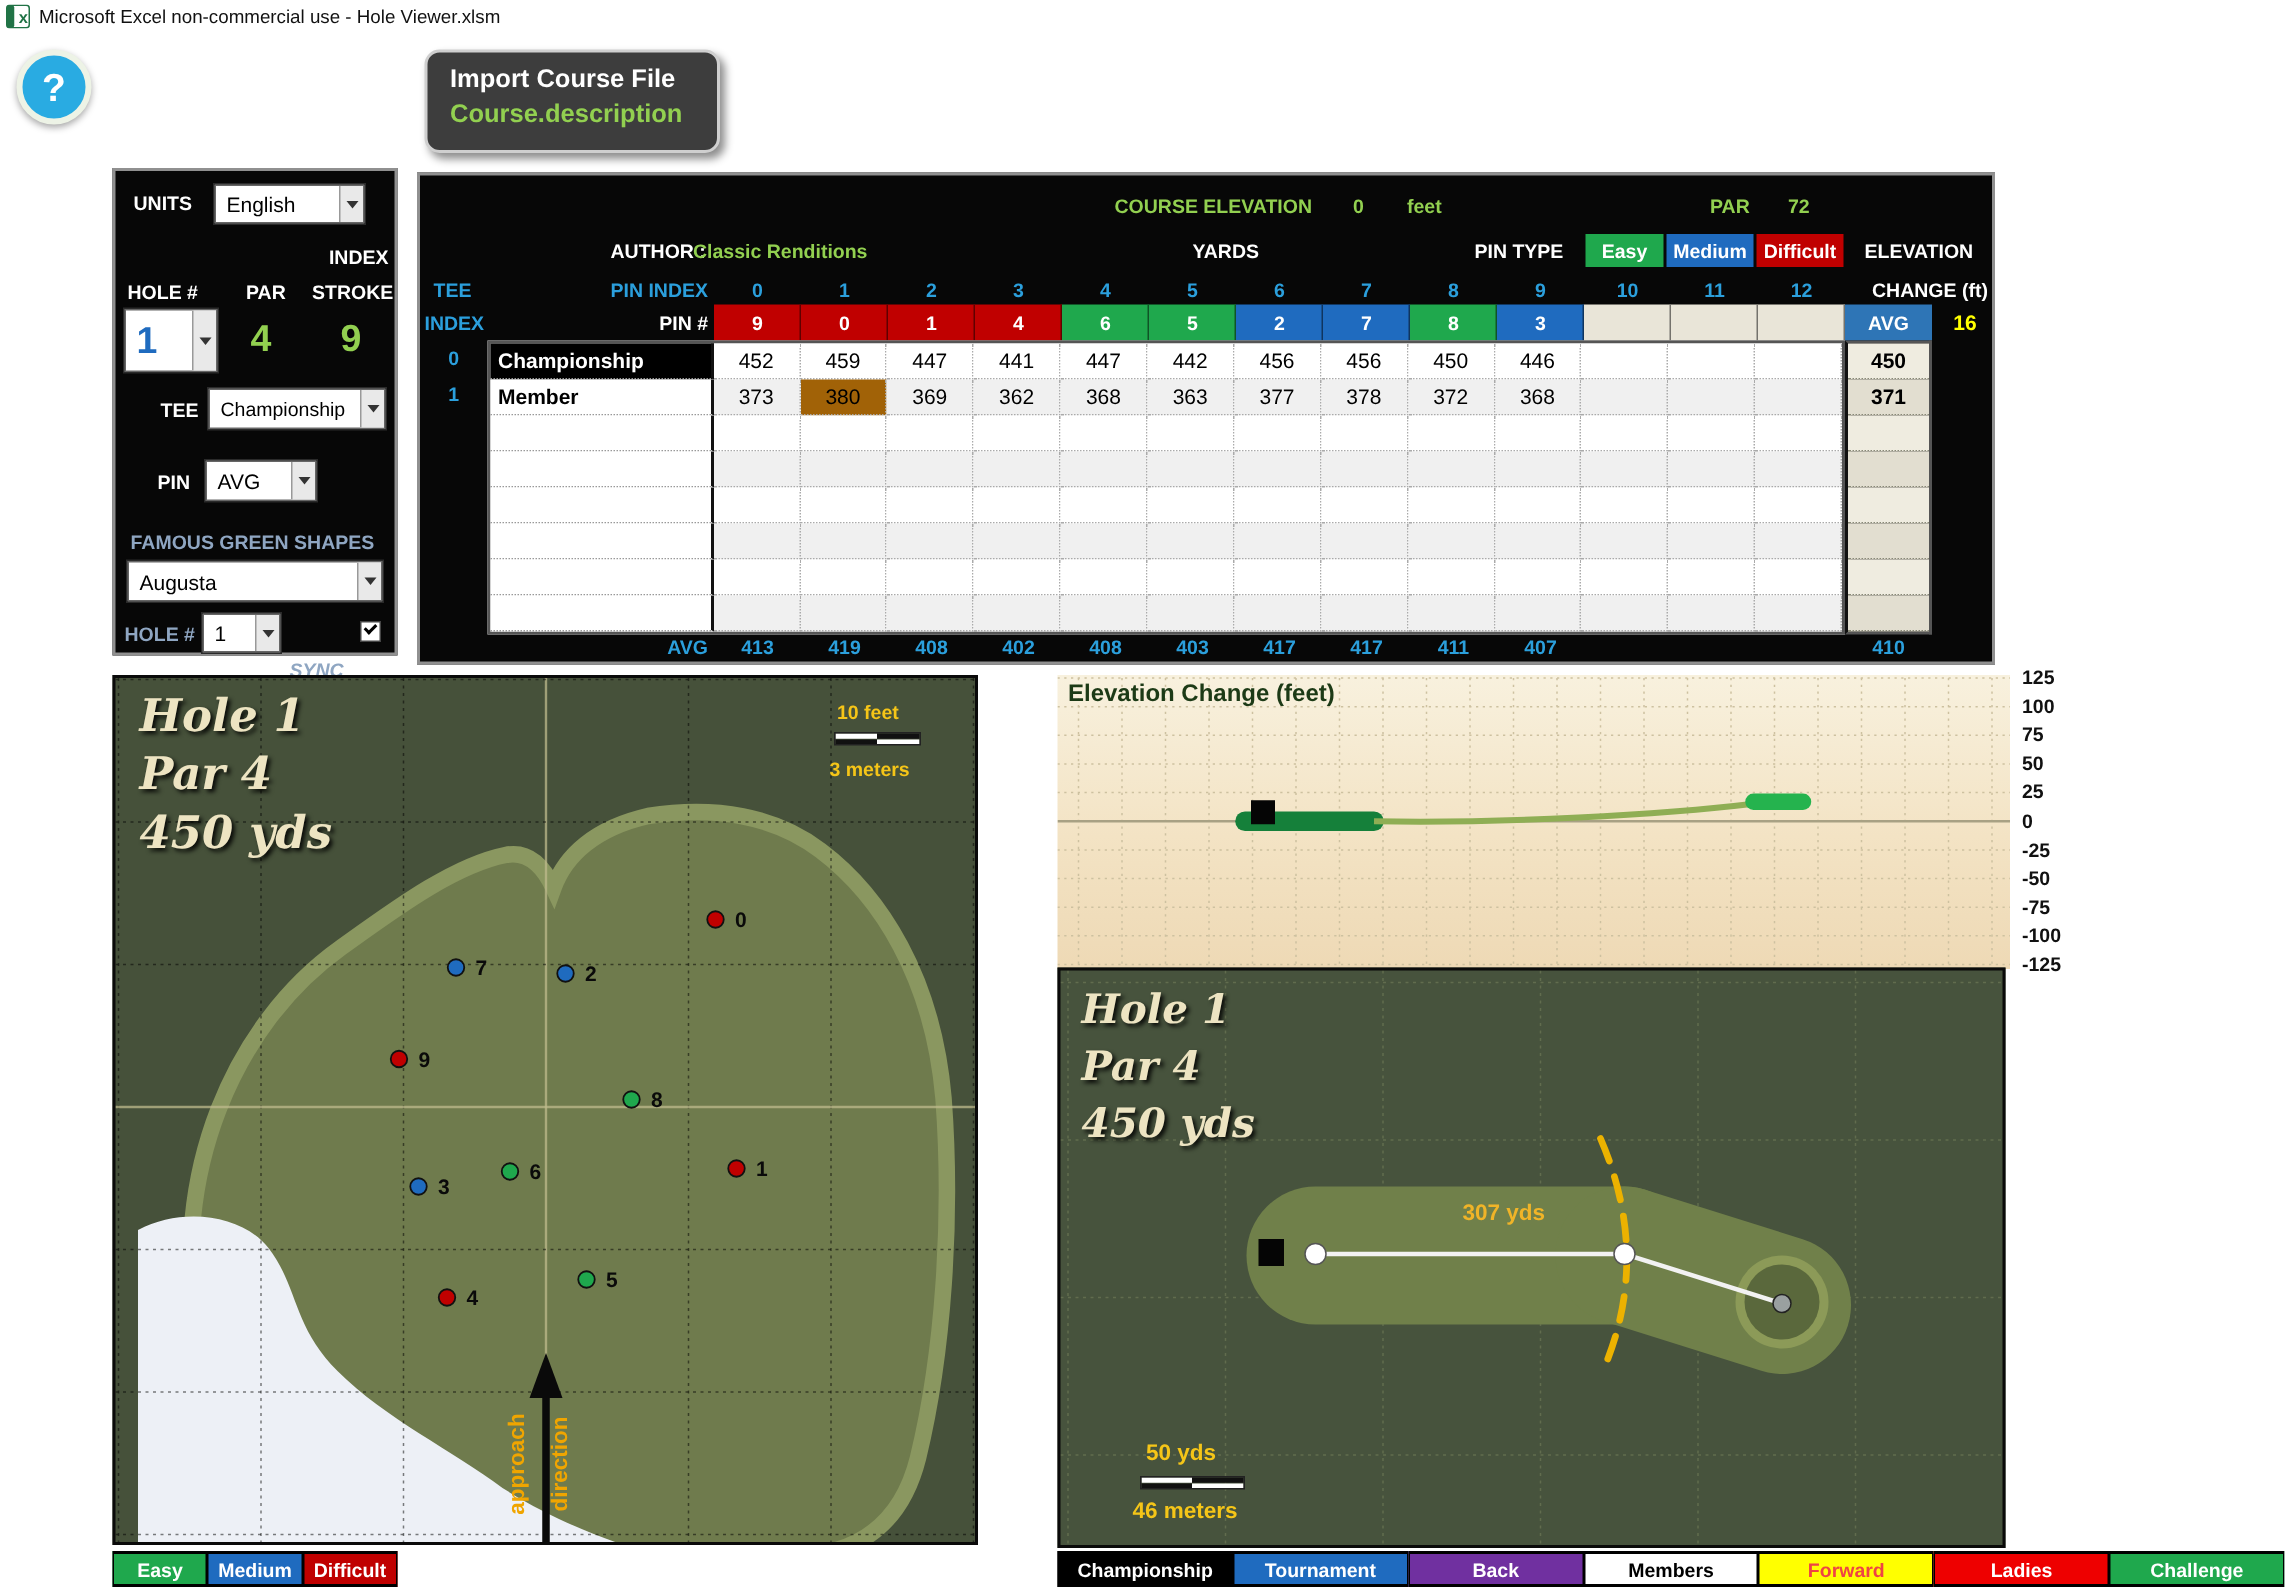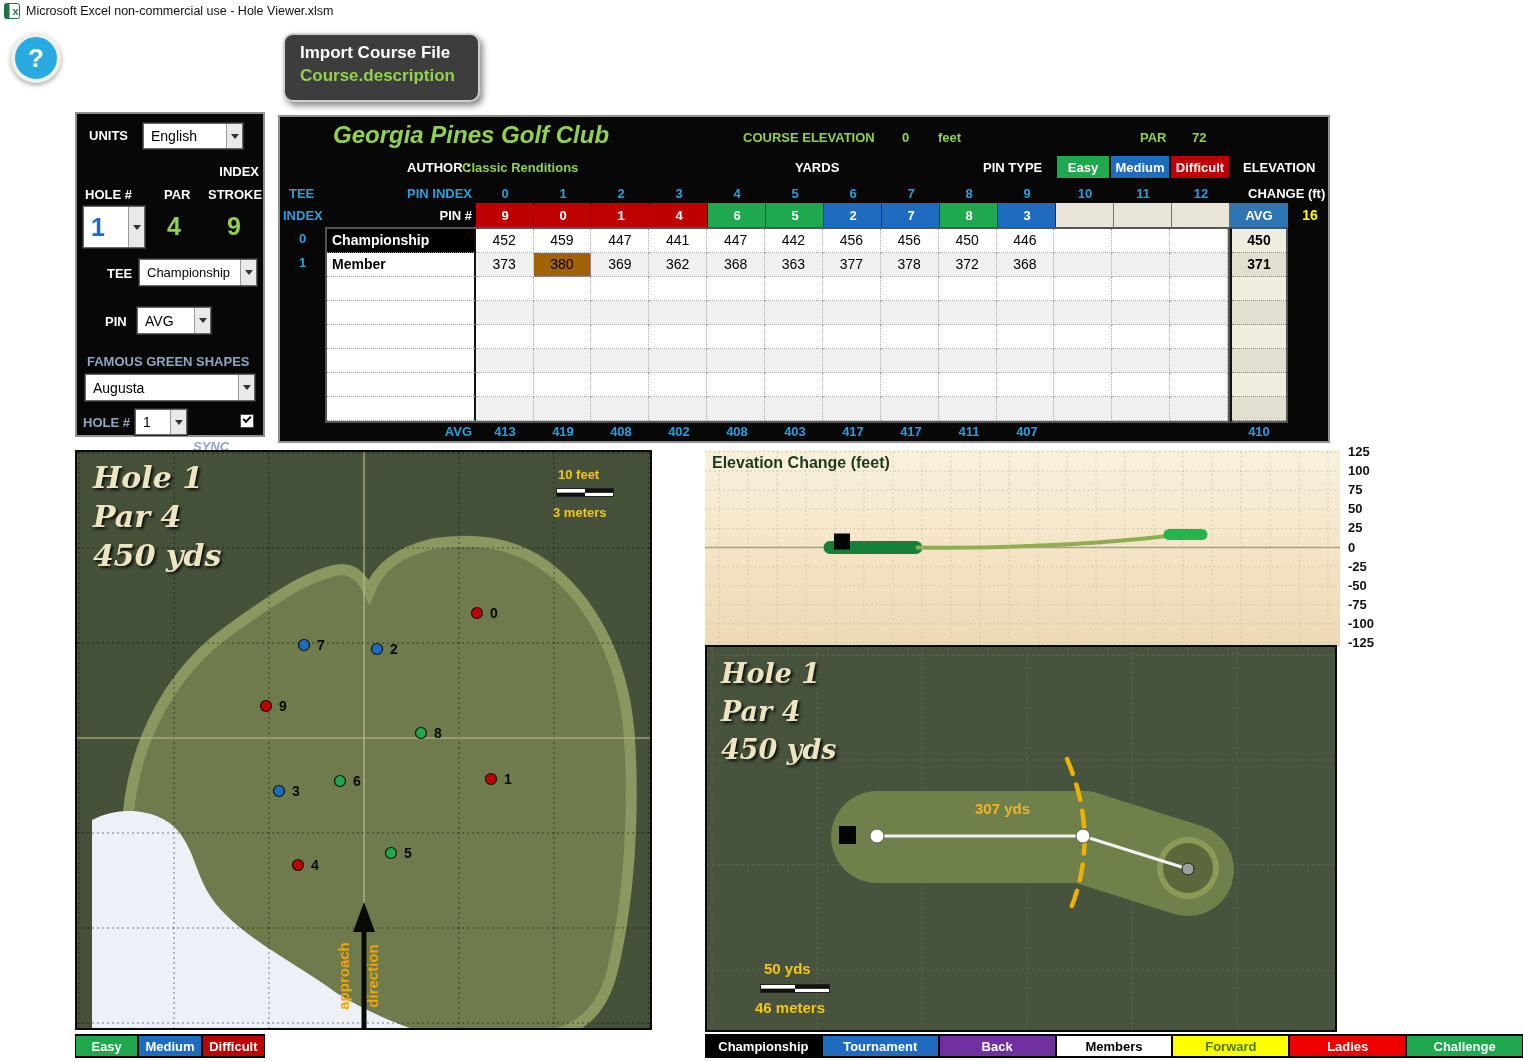"Georgia Pines Golf Club" div { html: <div>Georgia Pines Golf Club</div> -> none }
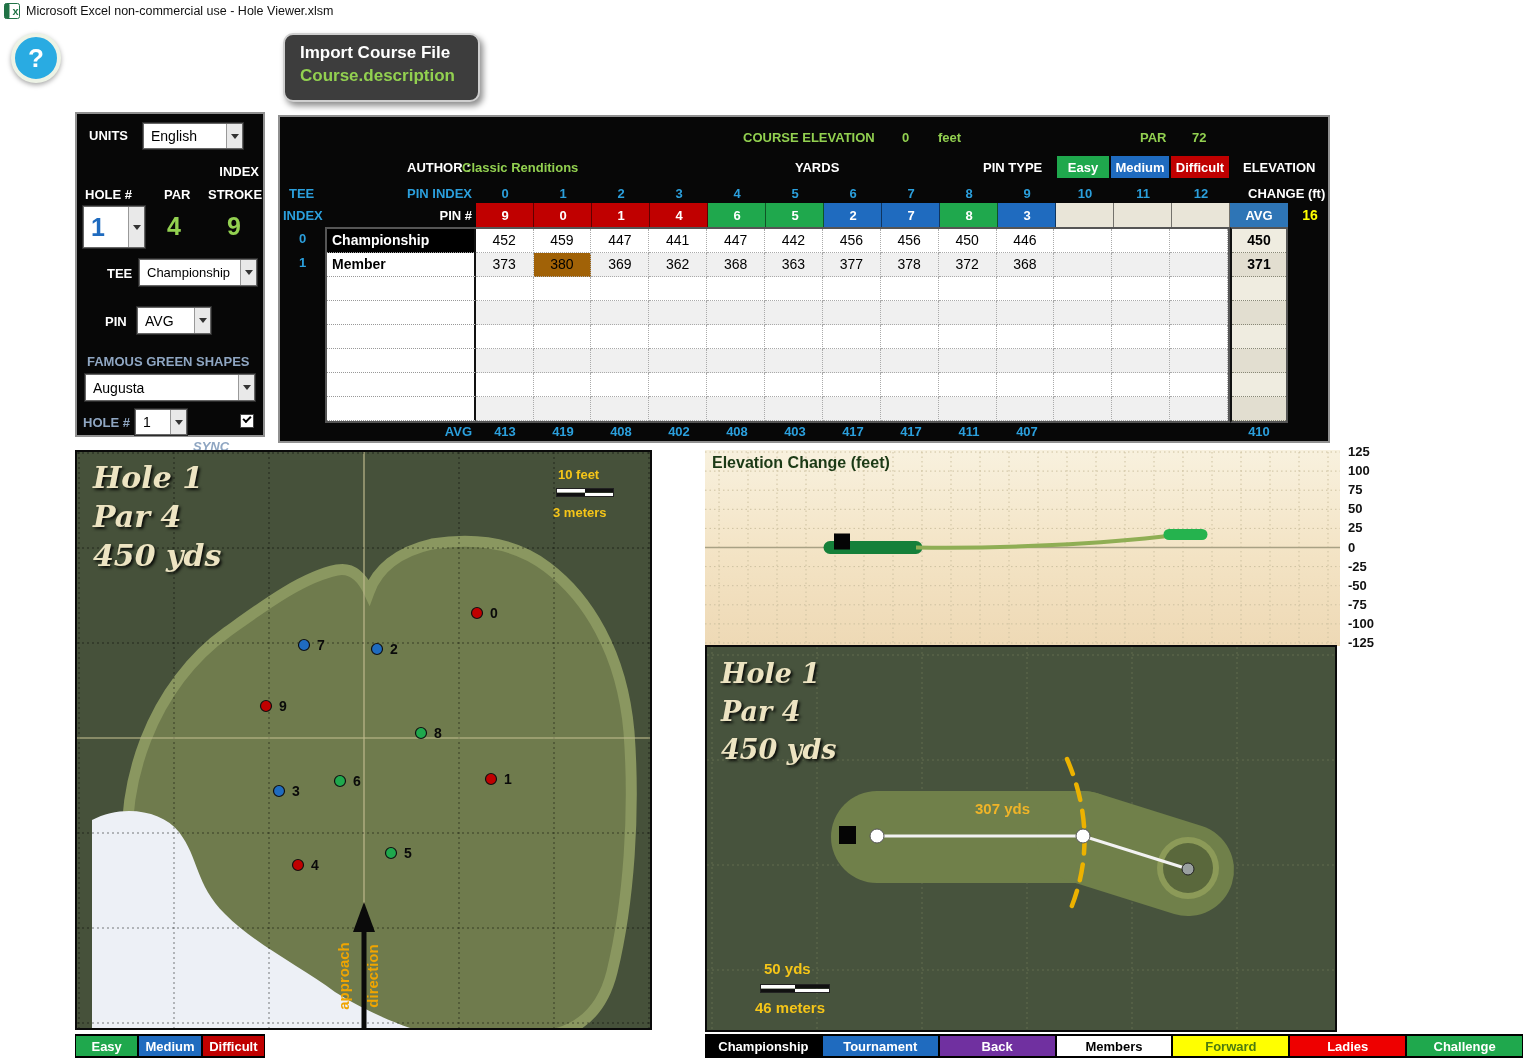"Forward" div.li { color: #4d7c0f -> #ef4444 }
